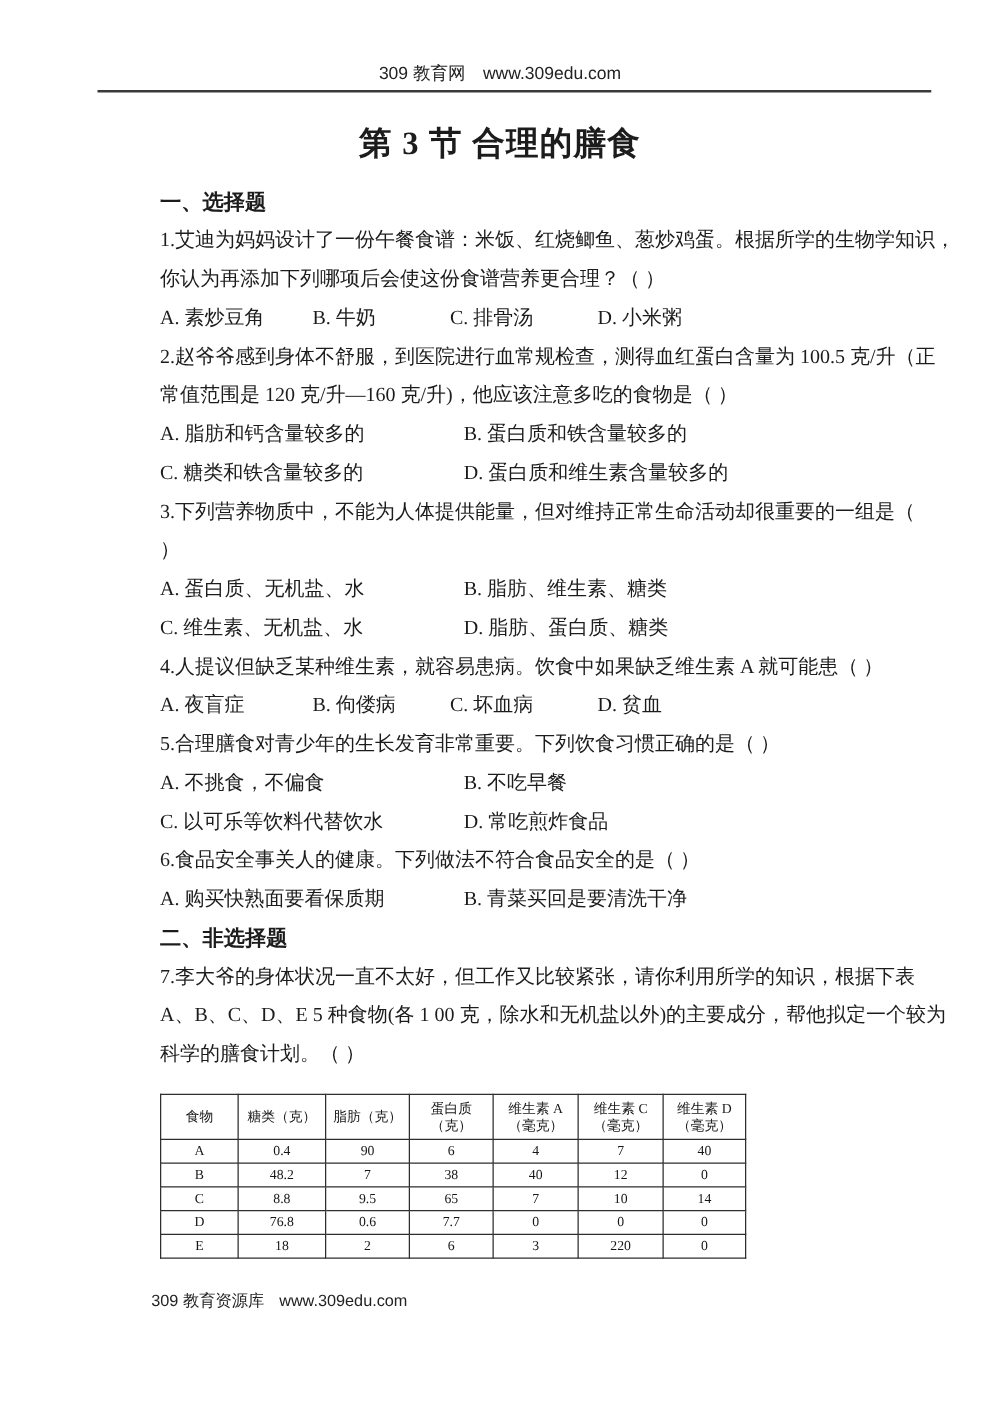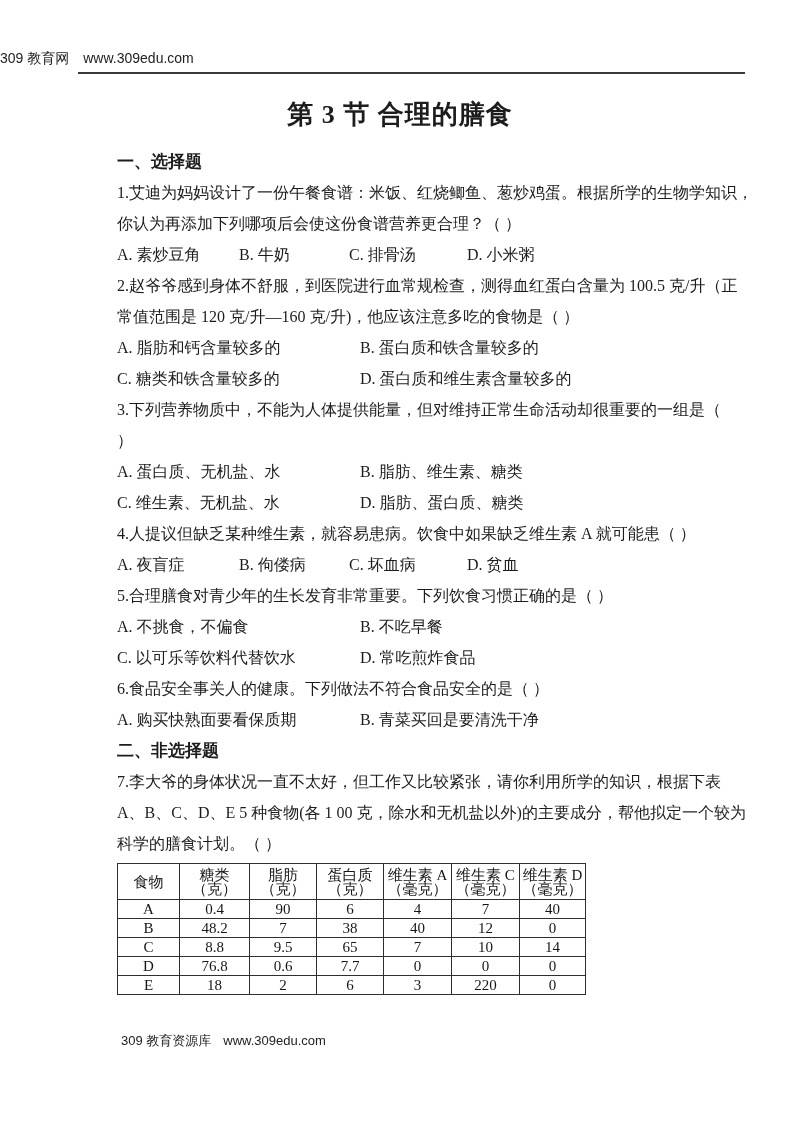"309 教育网 www.309edu.com" .site-header { text-align: left -> center }
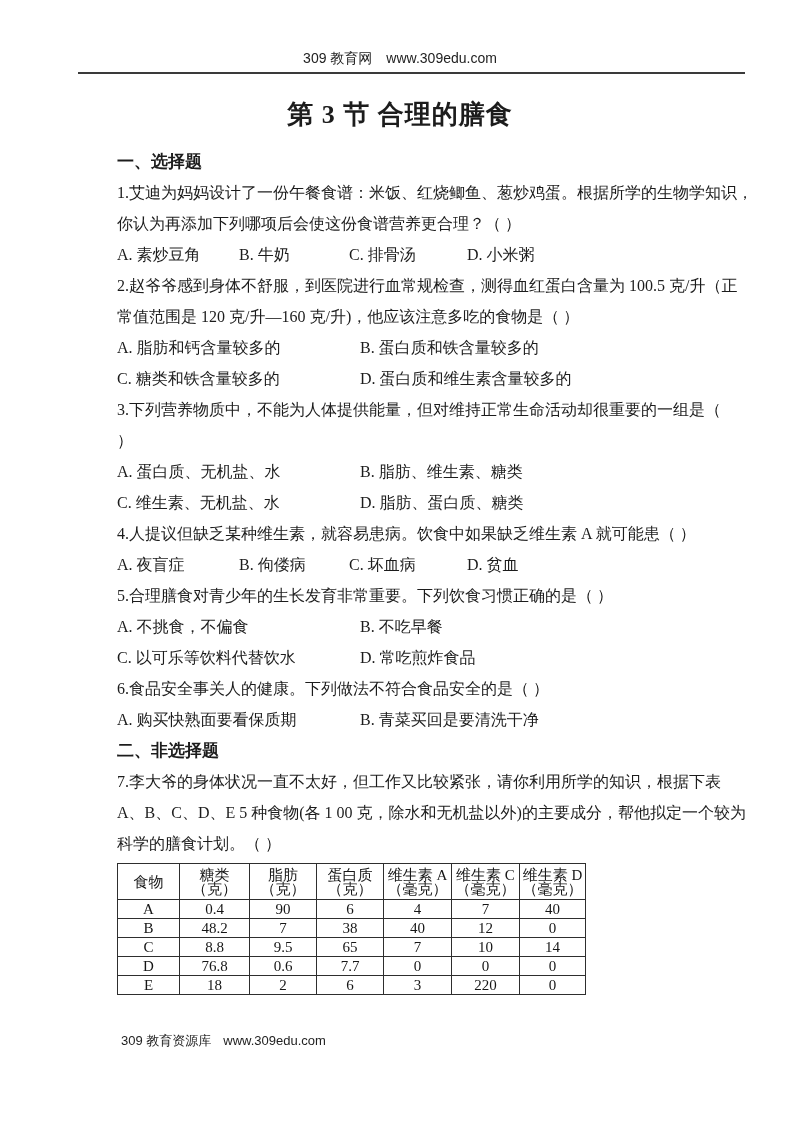"一、选择题" .content { left: 117px -> 128px }
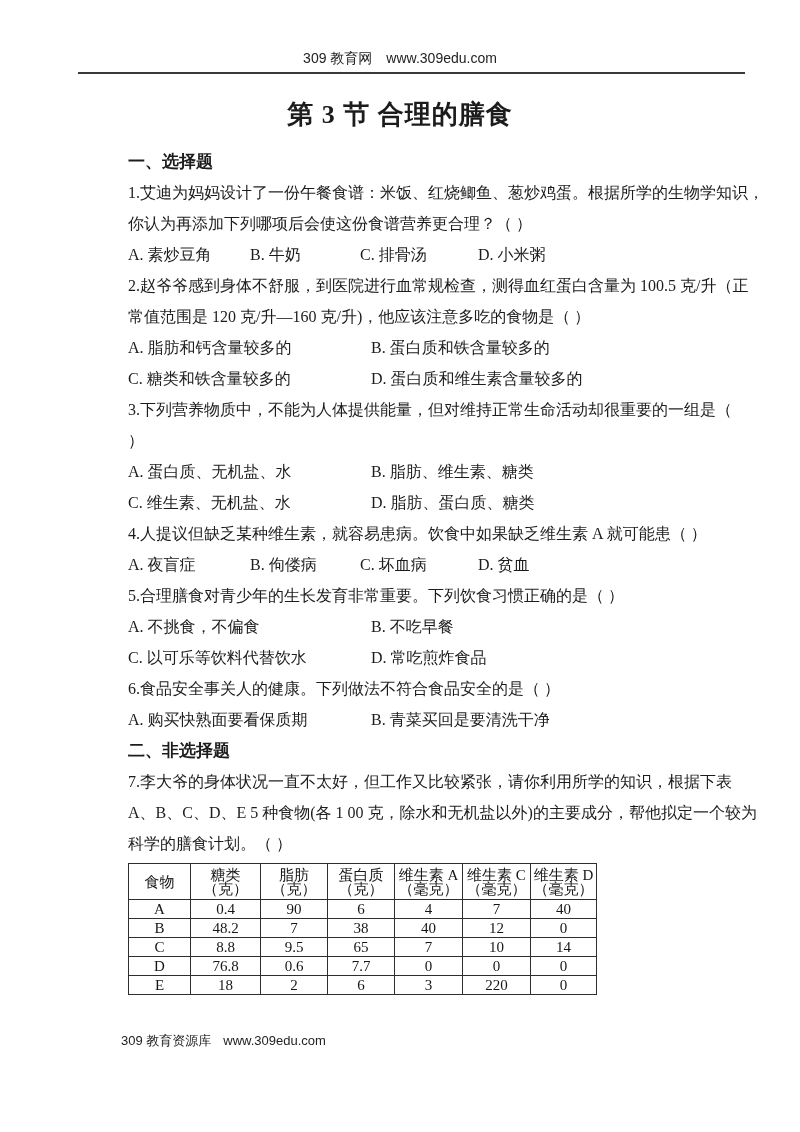"食物" table.food-table { font-size: 15px -> 11px; margin-top: 4px -> 16px }
